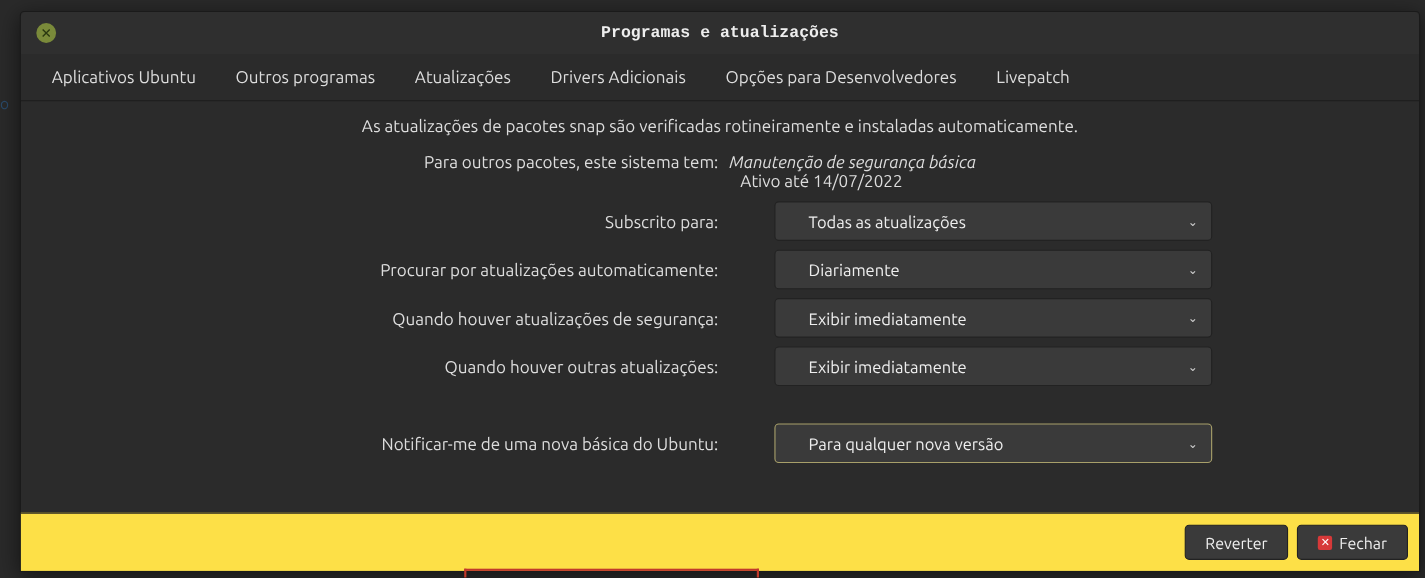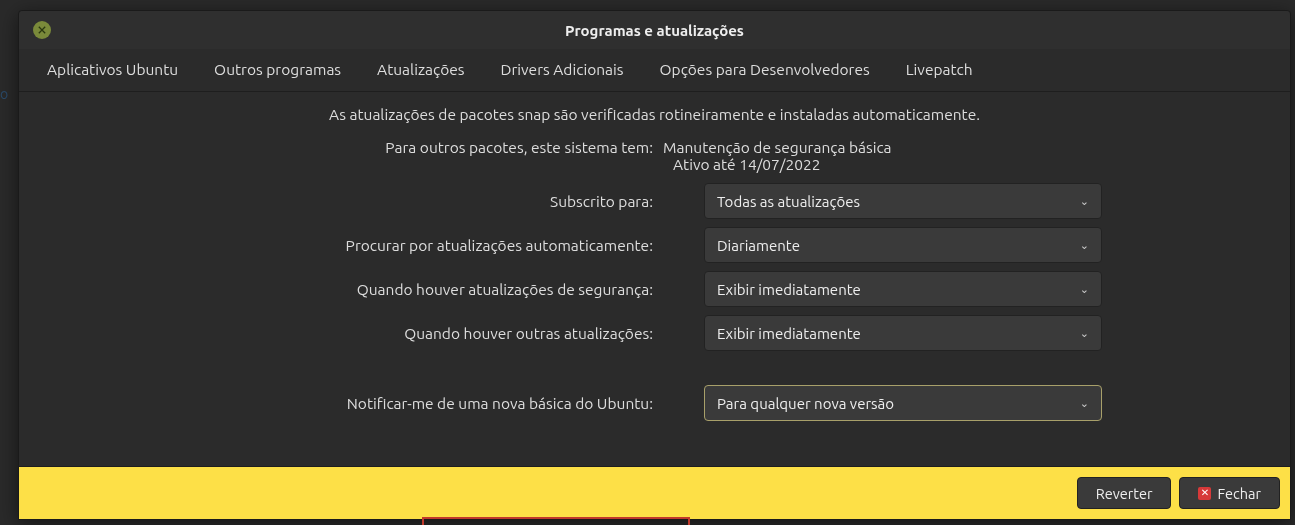"Programas e atualizações" .title { font-family: none -> Liberation Mono, monospace }
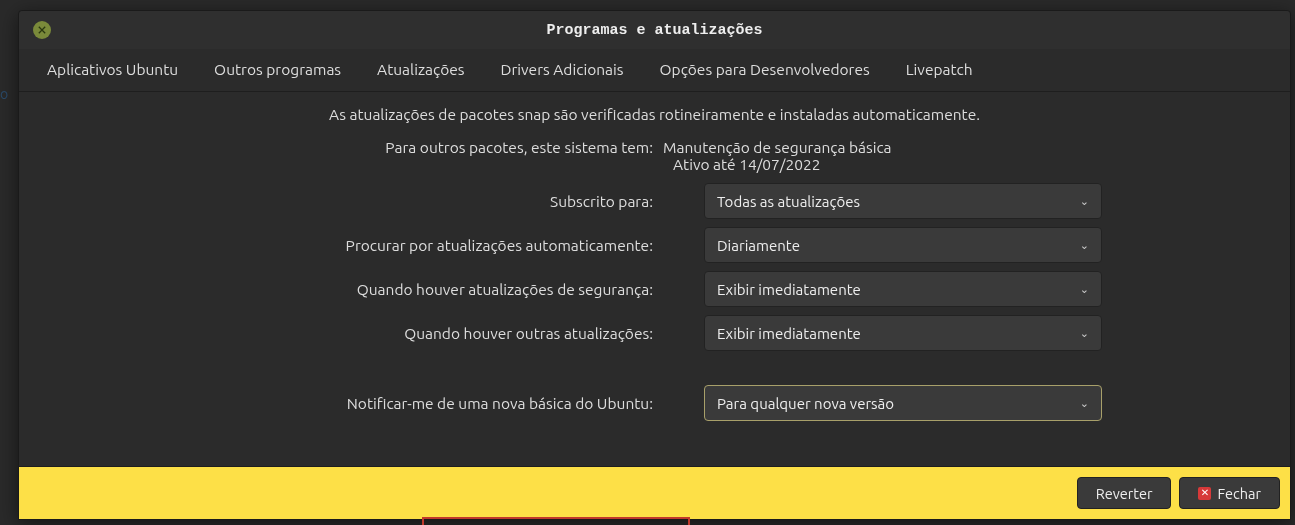"Manutenção de segurança básica" .row-value { font-style: none -> italic }
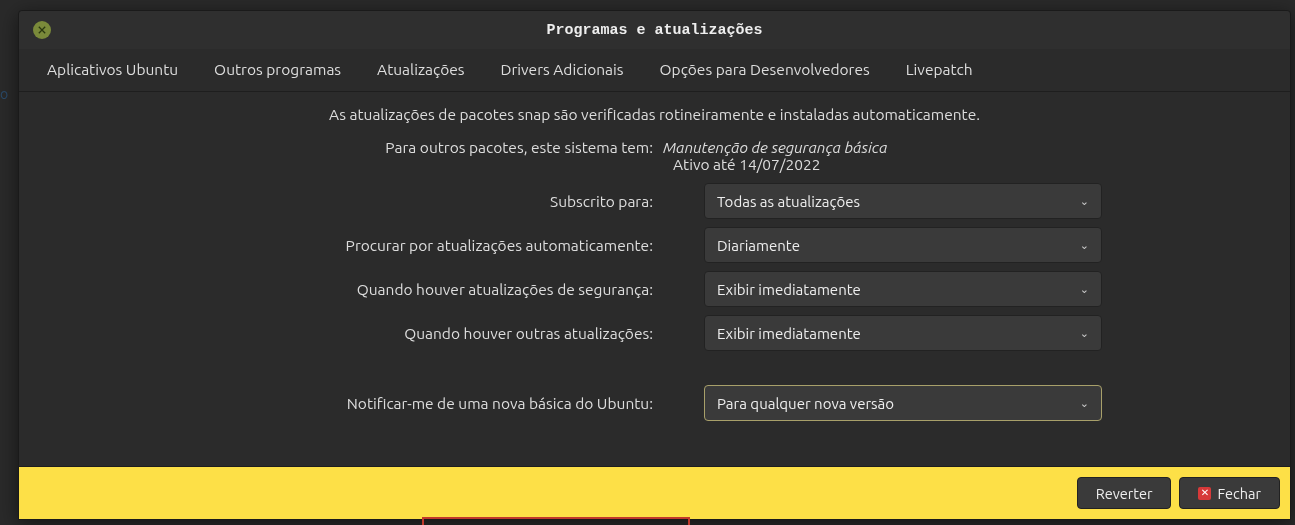"Todas as atualizações" .select-text { margin-left: none -> 18px }
